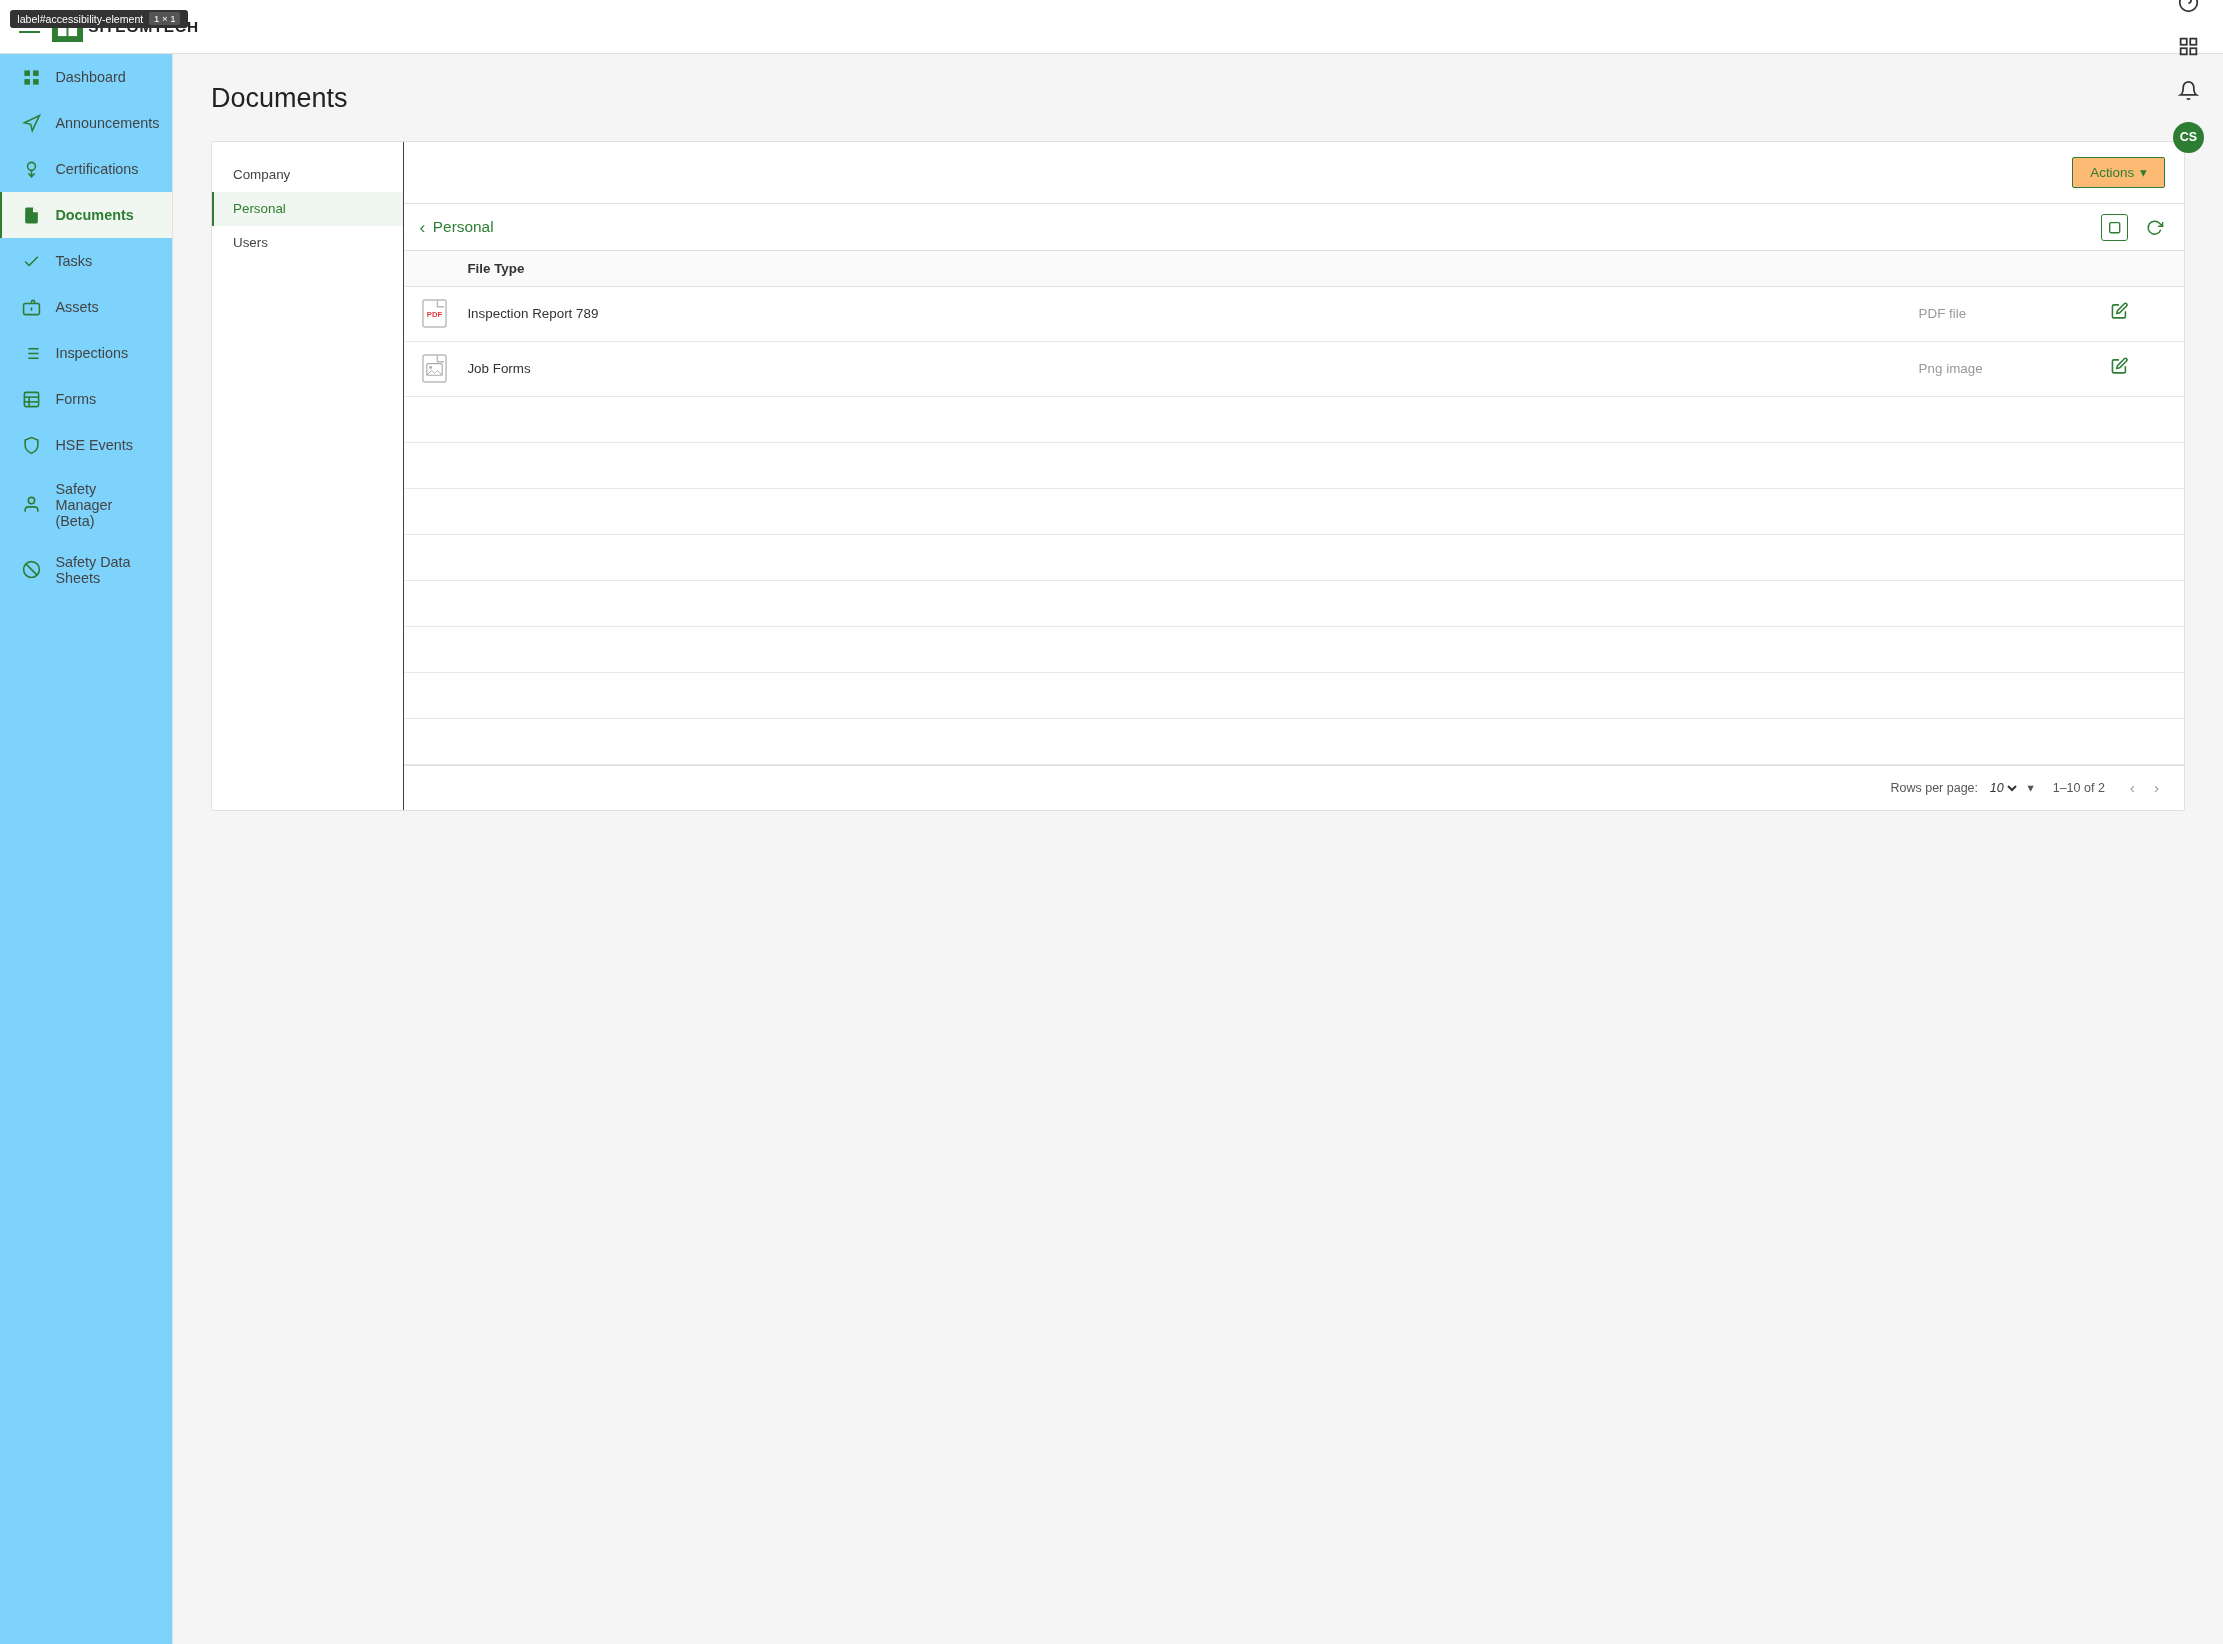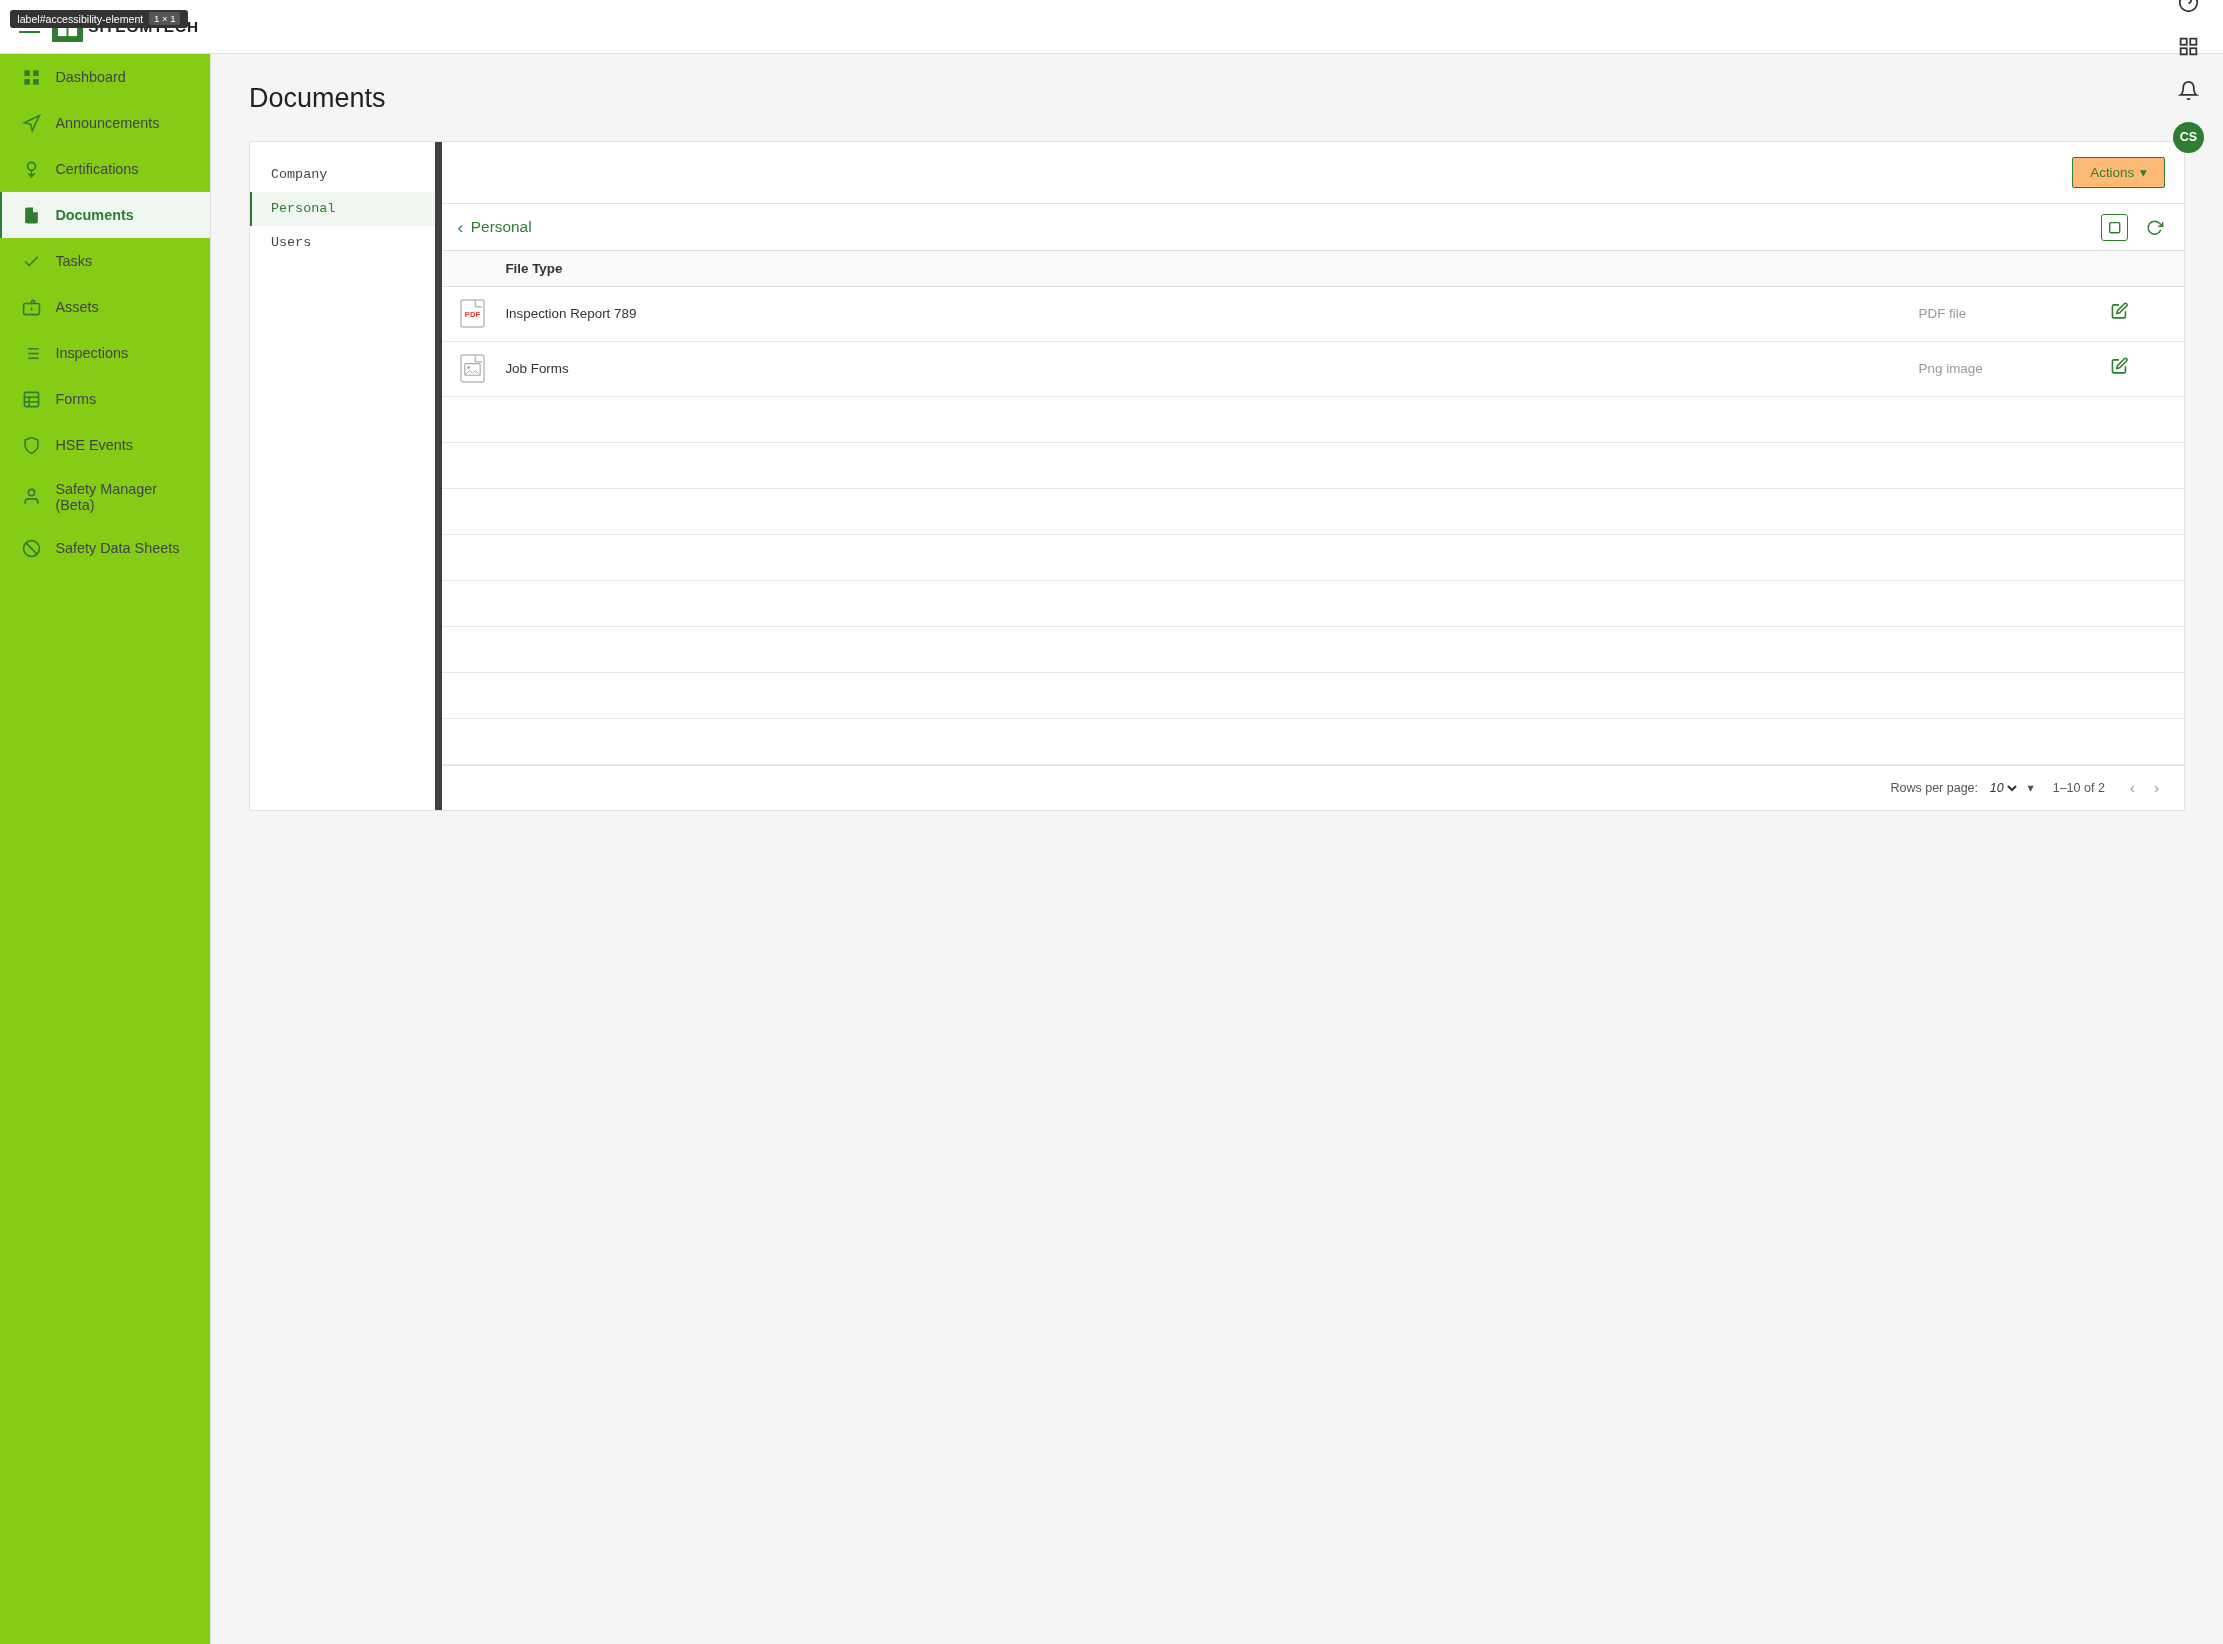"Dashboard" .sidebar { background: #84cc16 -> #7dd3fc; width: 211px -> 173px }
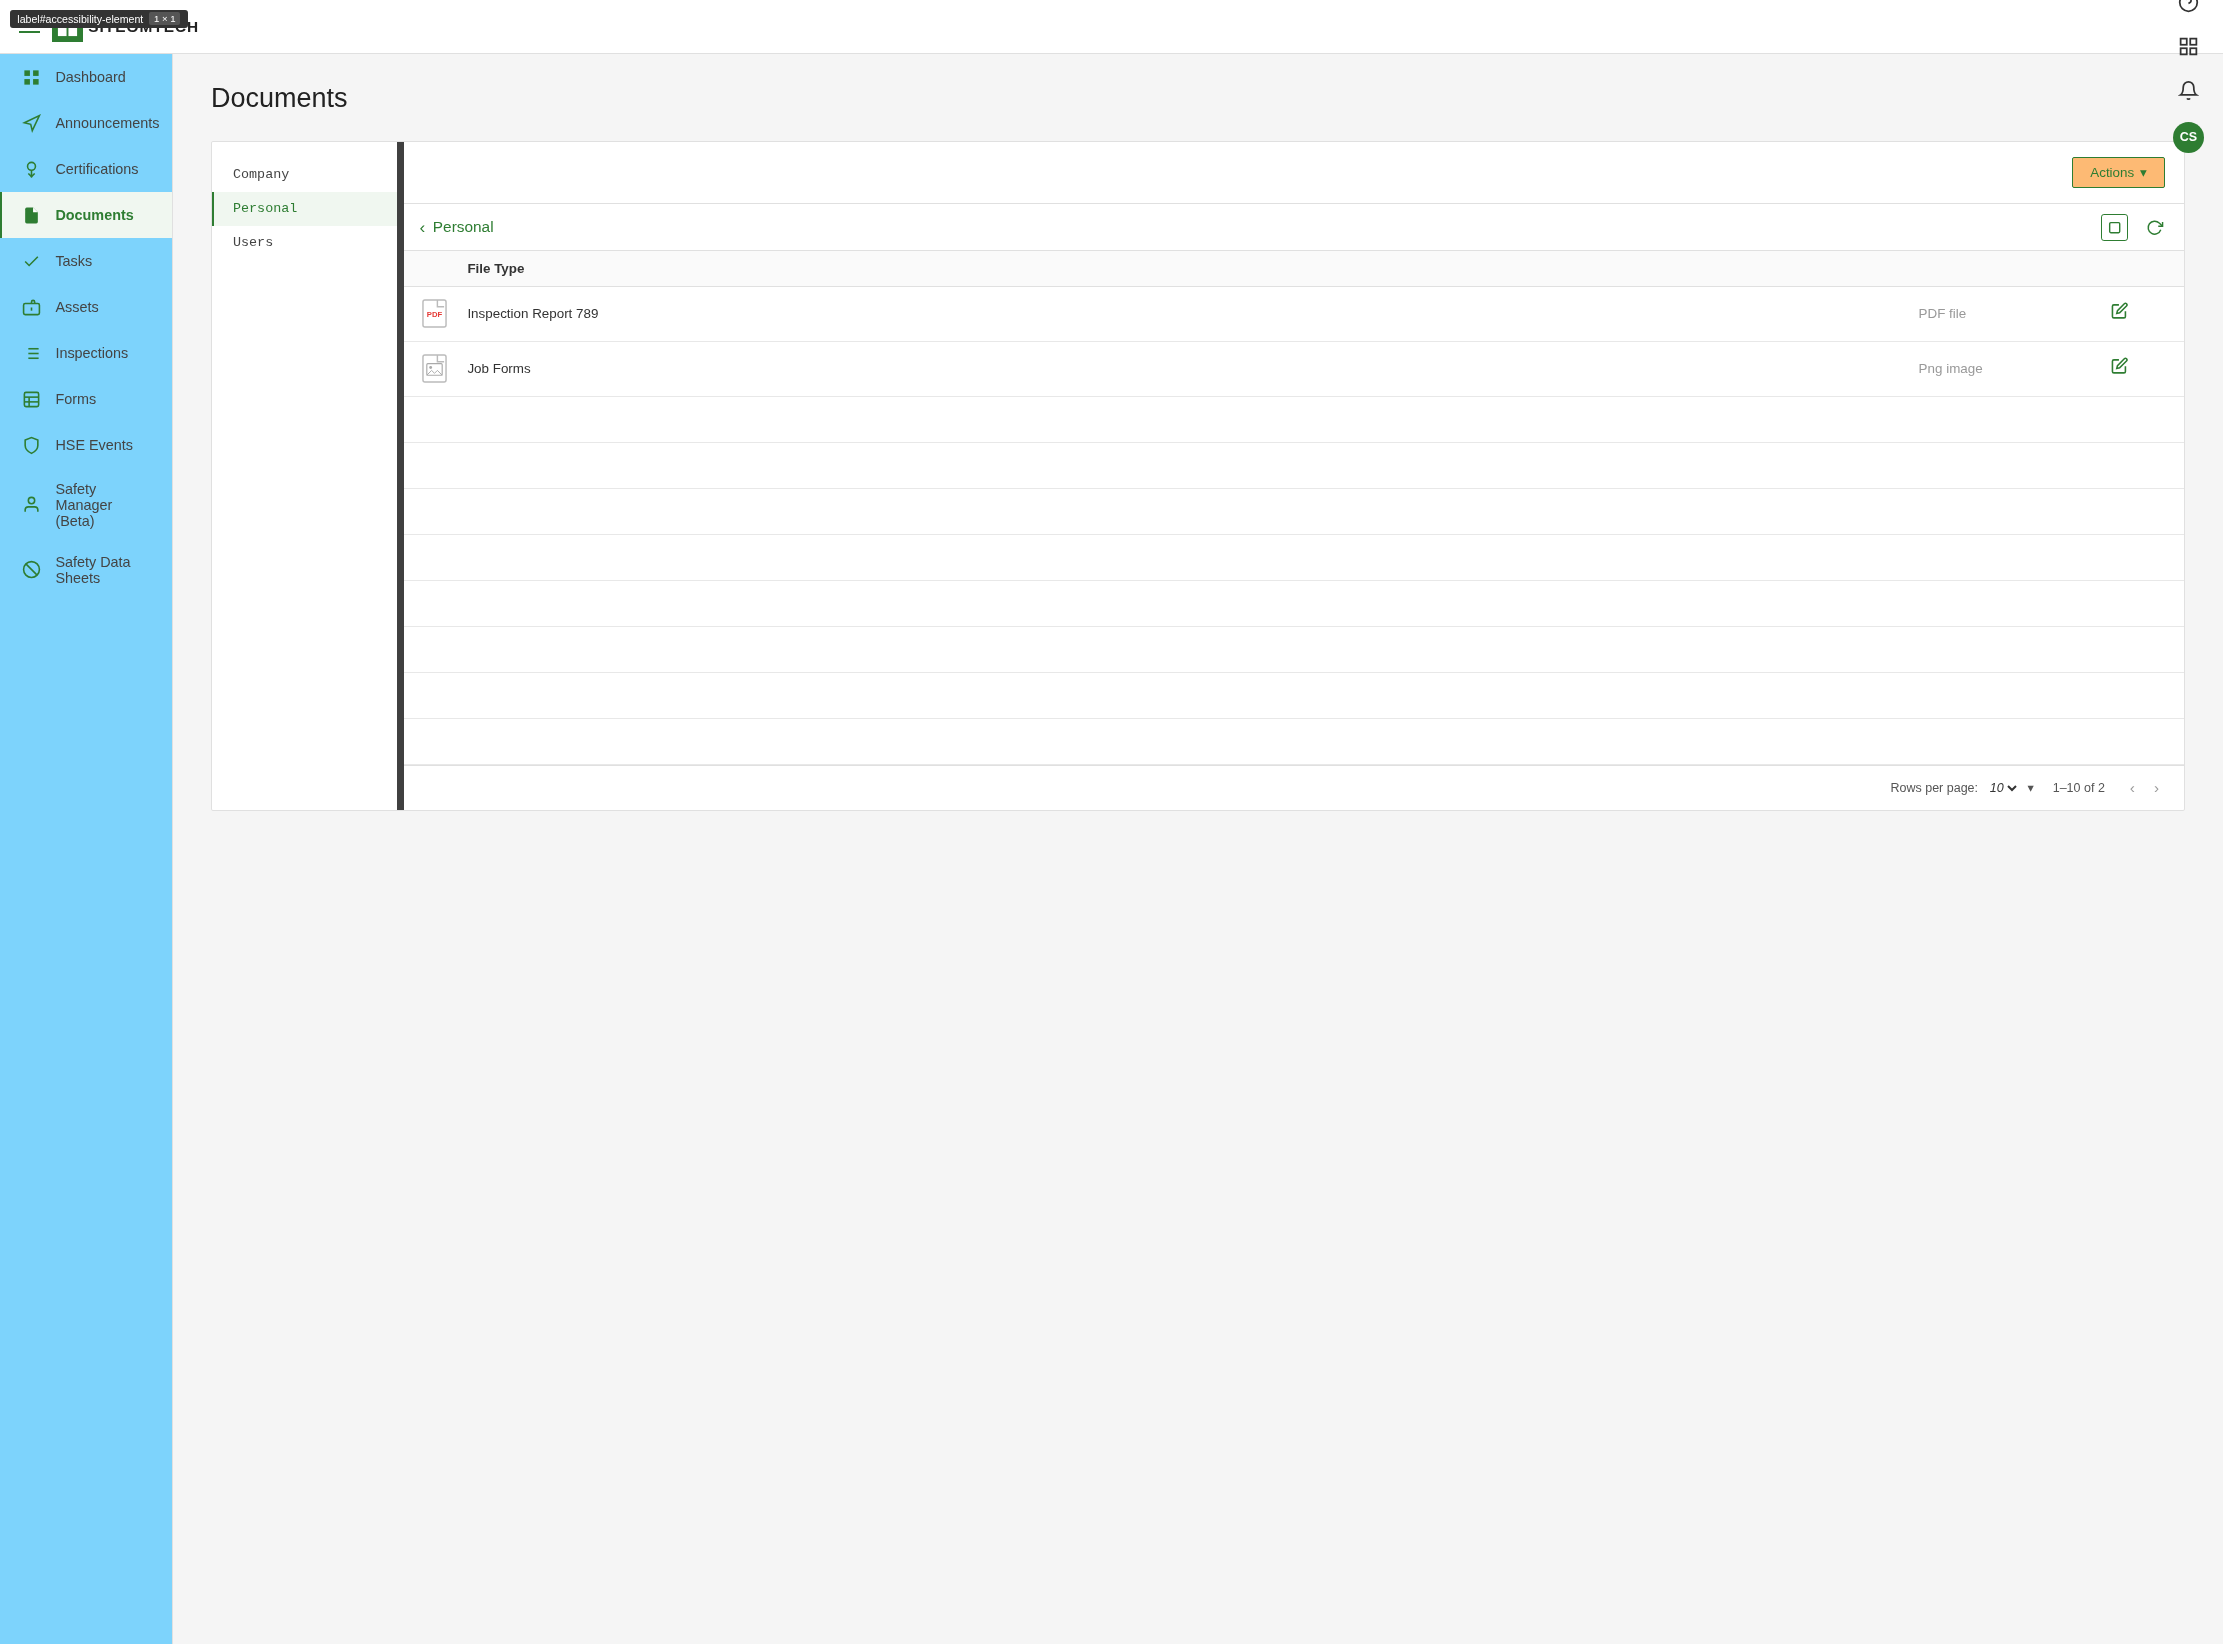"Company" .left-panel { border-right: 7px solid #404040 -> 1px solid #404040; font-family: Liberation Mono, monospace -> none }
